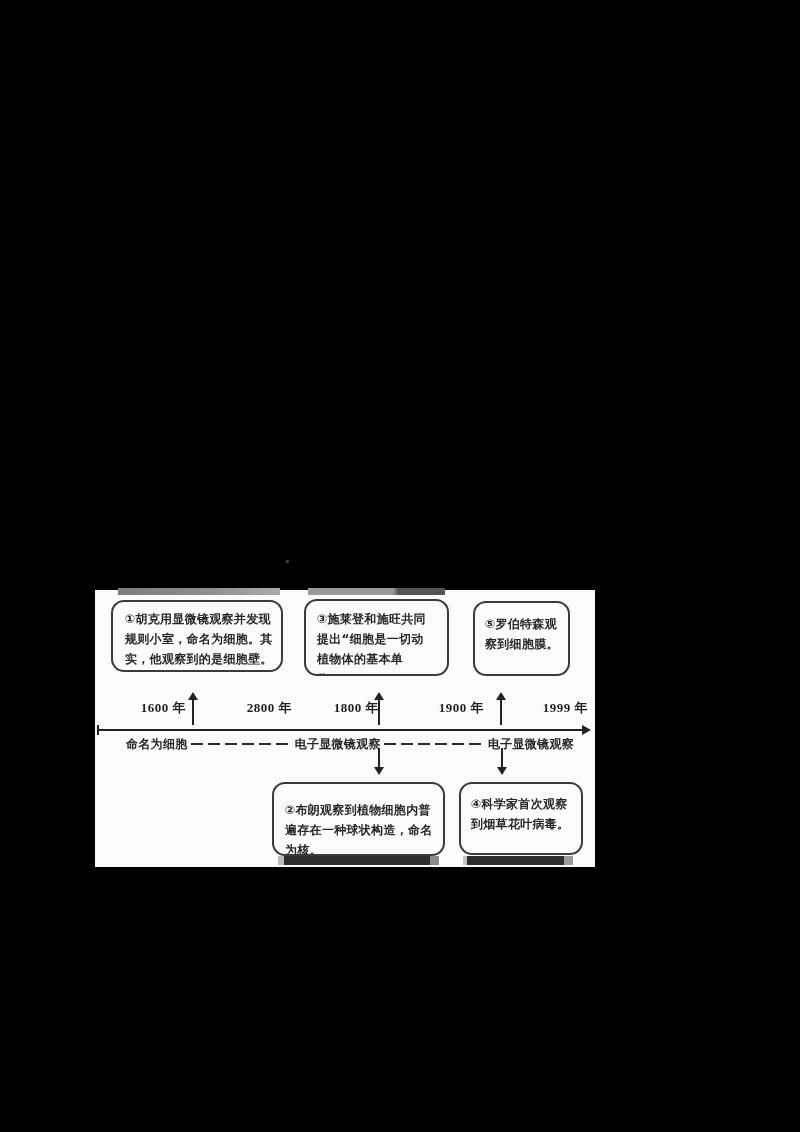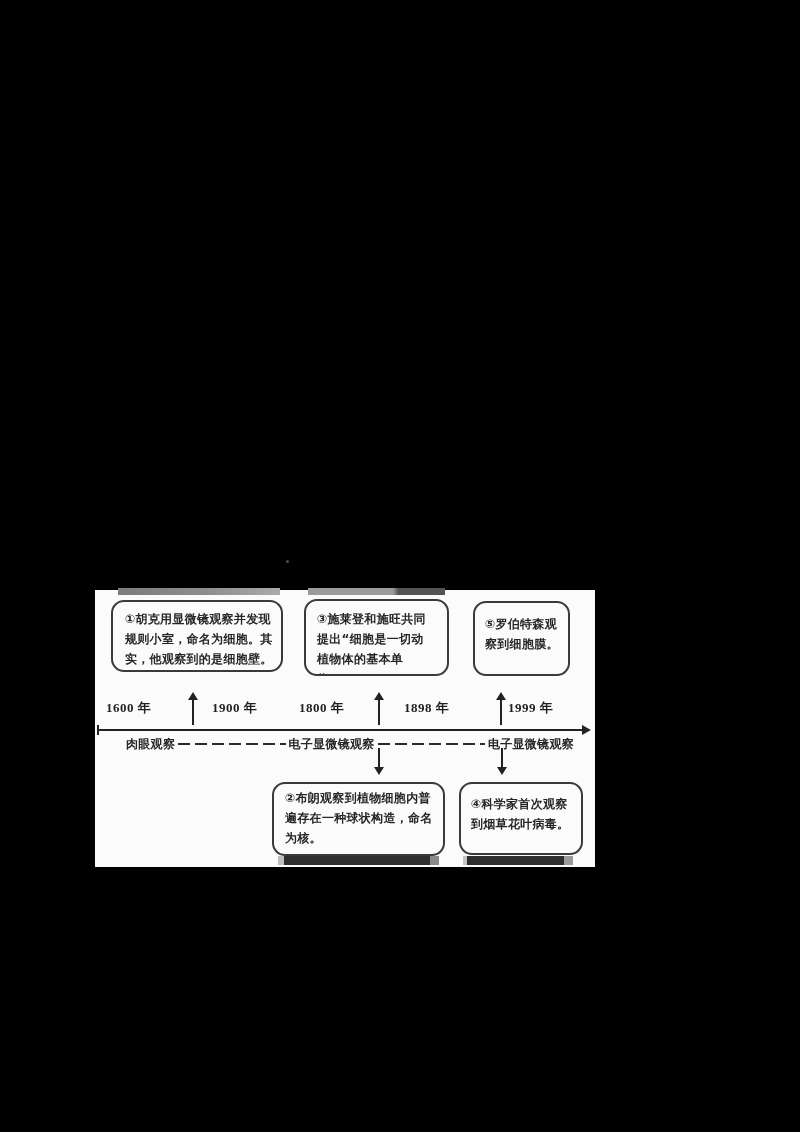"1600 年" .year { text-align: left -> right }
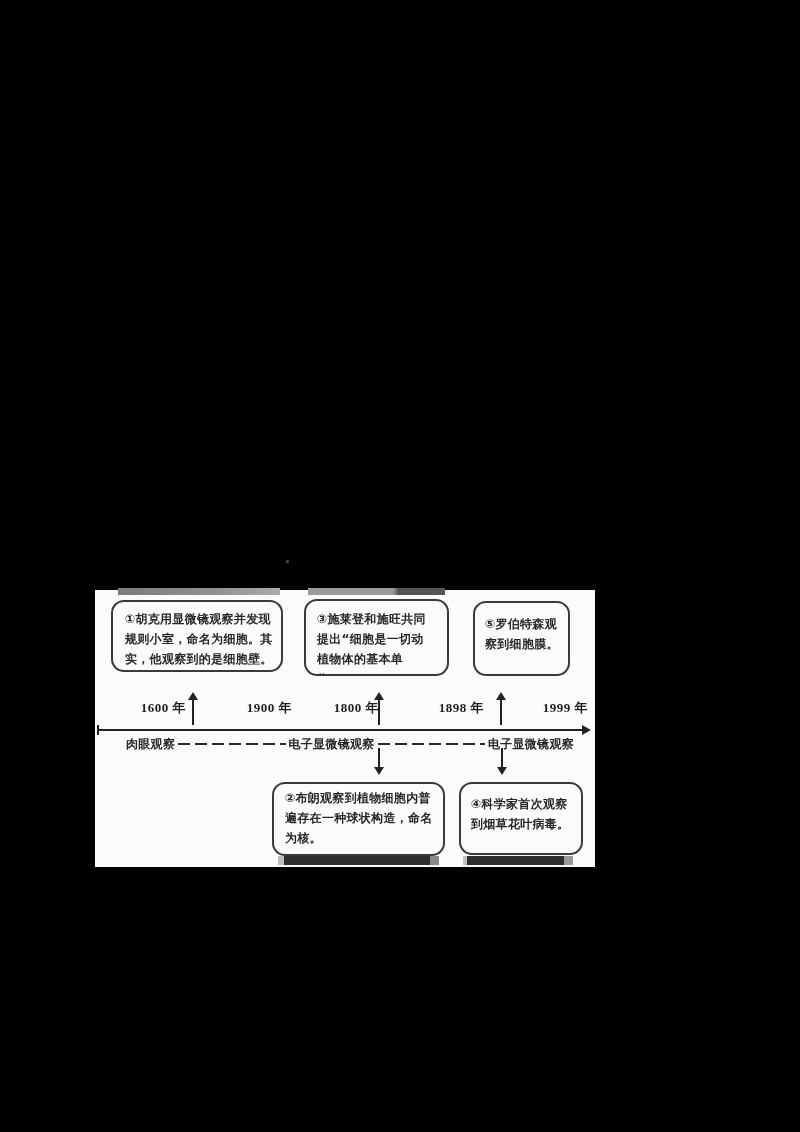"1900 年" span.year { text: 1900 -> 2800 }
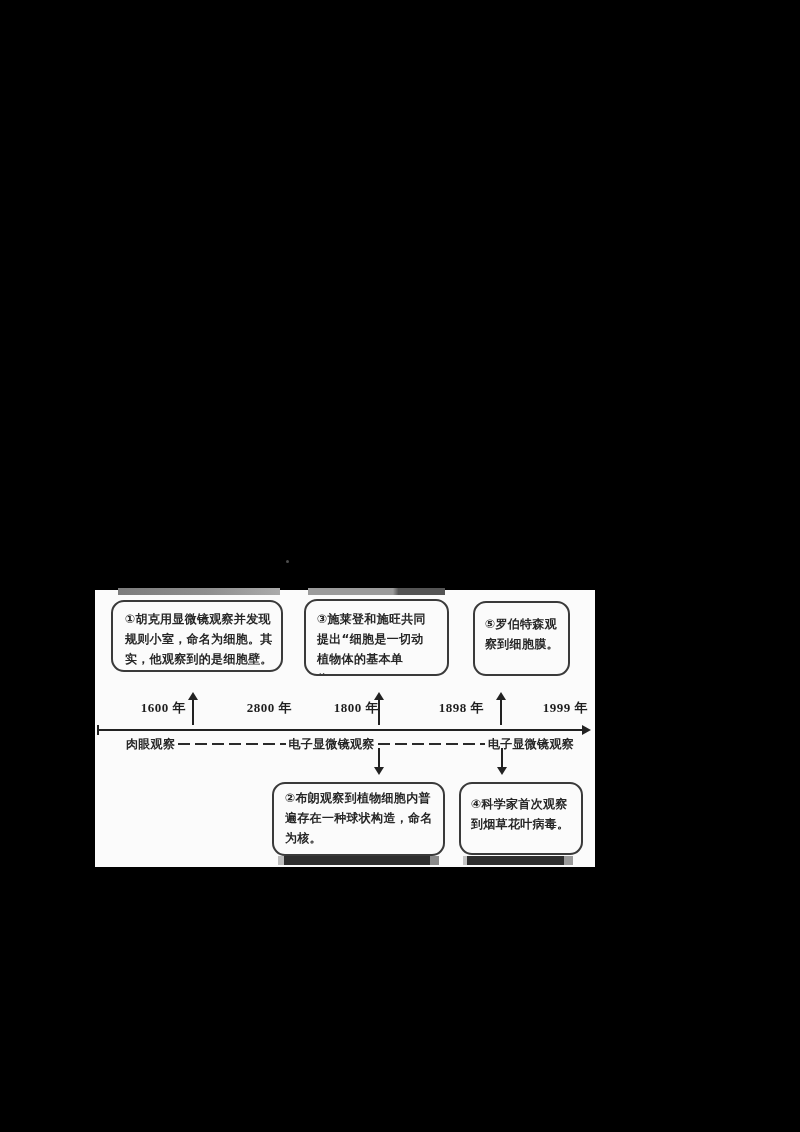"1898 年" span.year { text: 1898 -> 1900 }
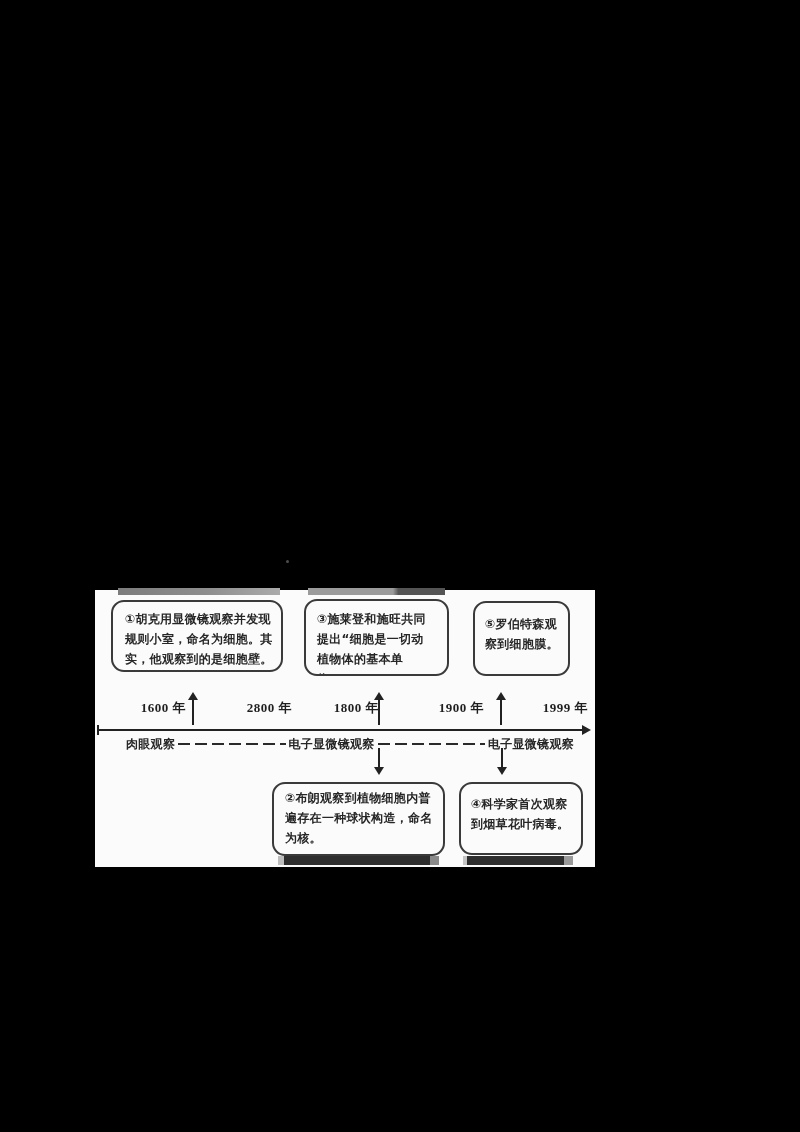"肉眼观察" span { text: 肉眼观察 -> 命名为细胞 }
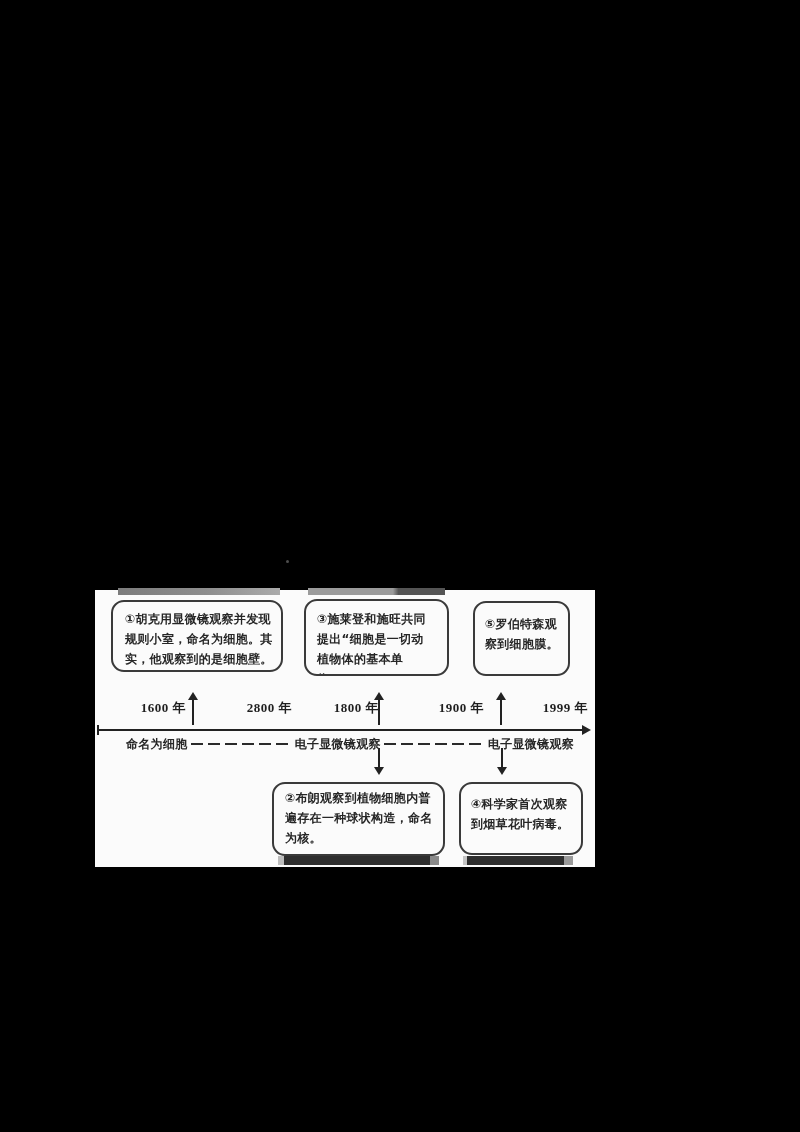"②布朗观察到植物细胞内普遍存在一种球状构造，命名为核。" .box-brown { padding: 4px 7px 0 11px -> 16px 7px 0 11px }
